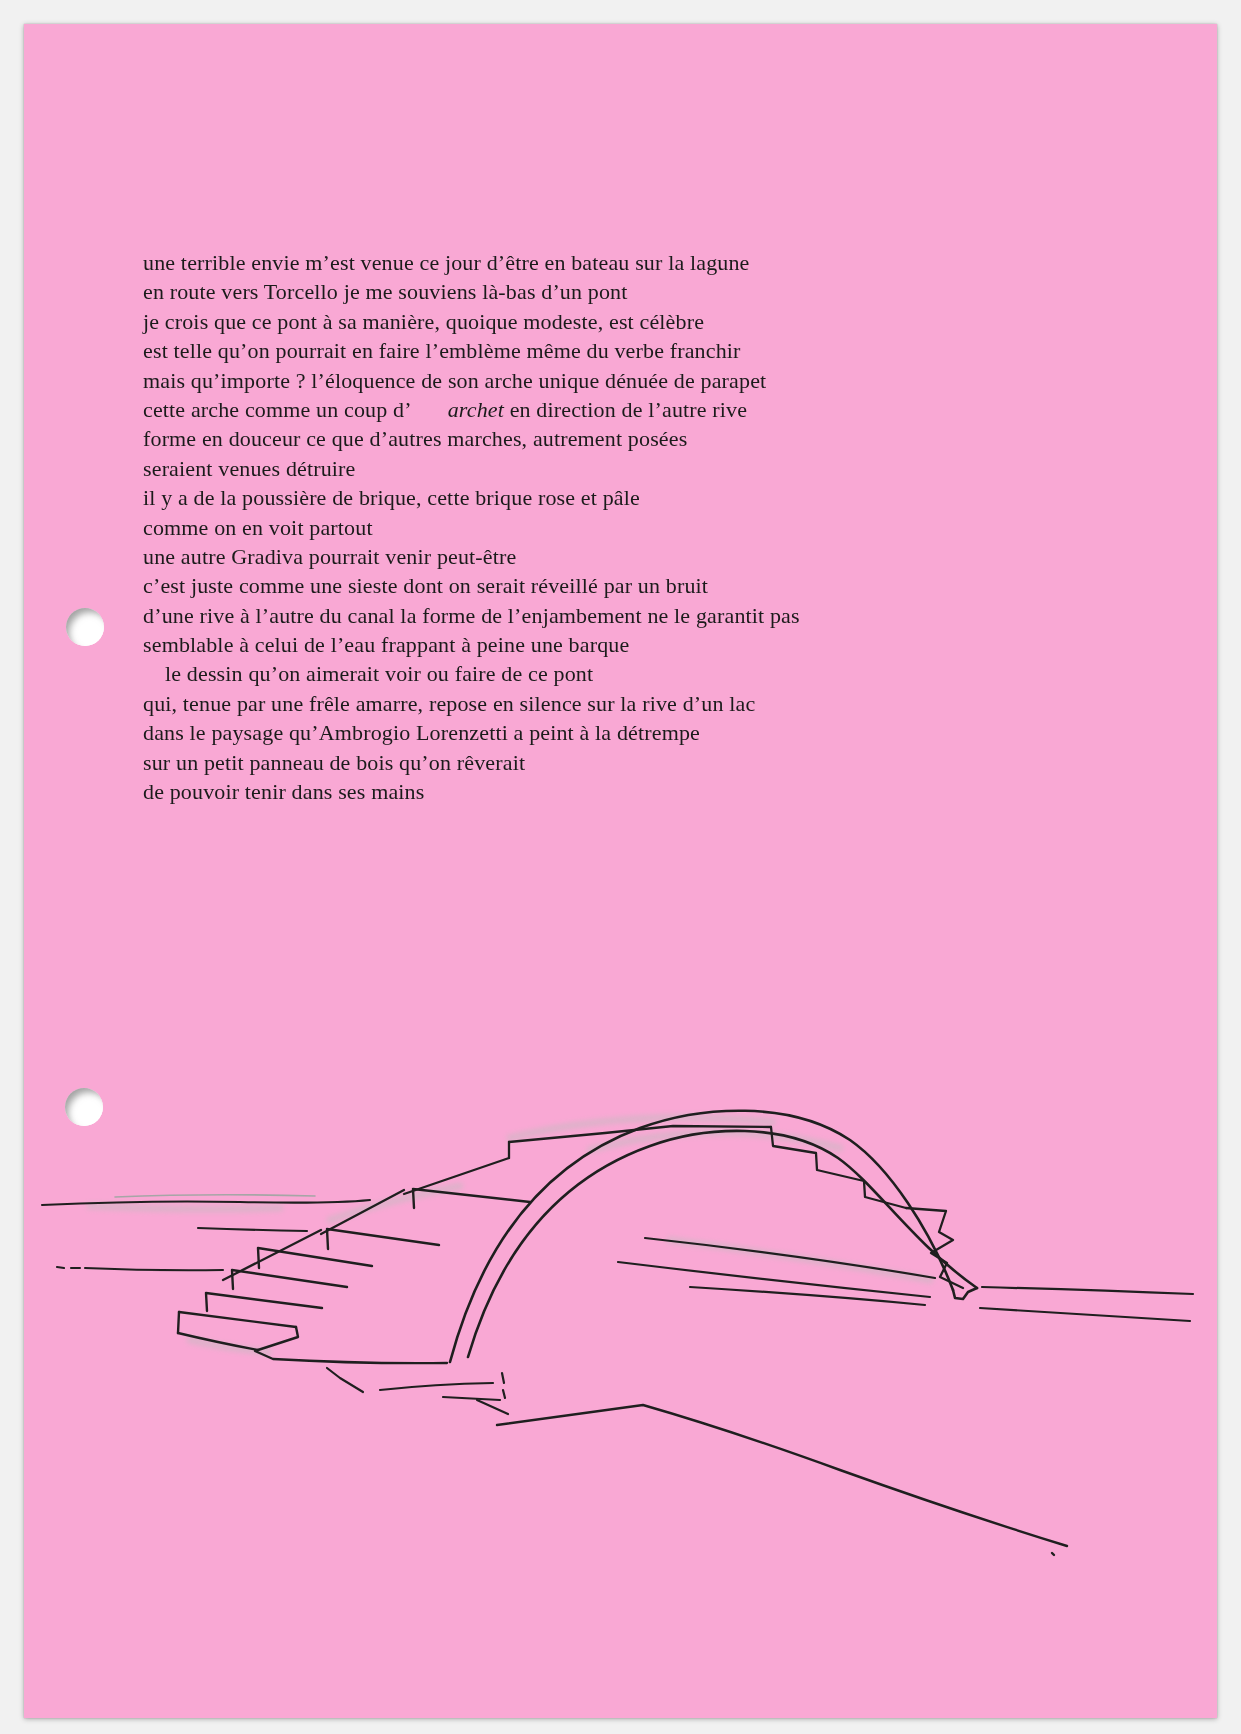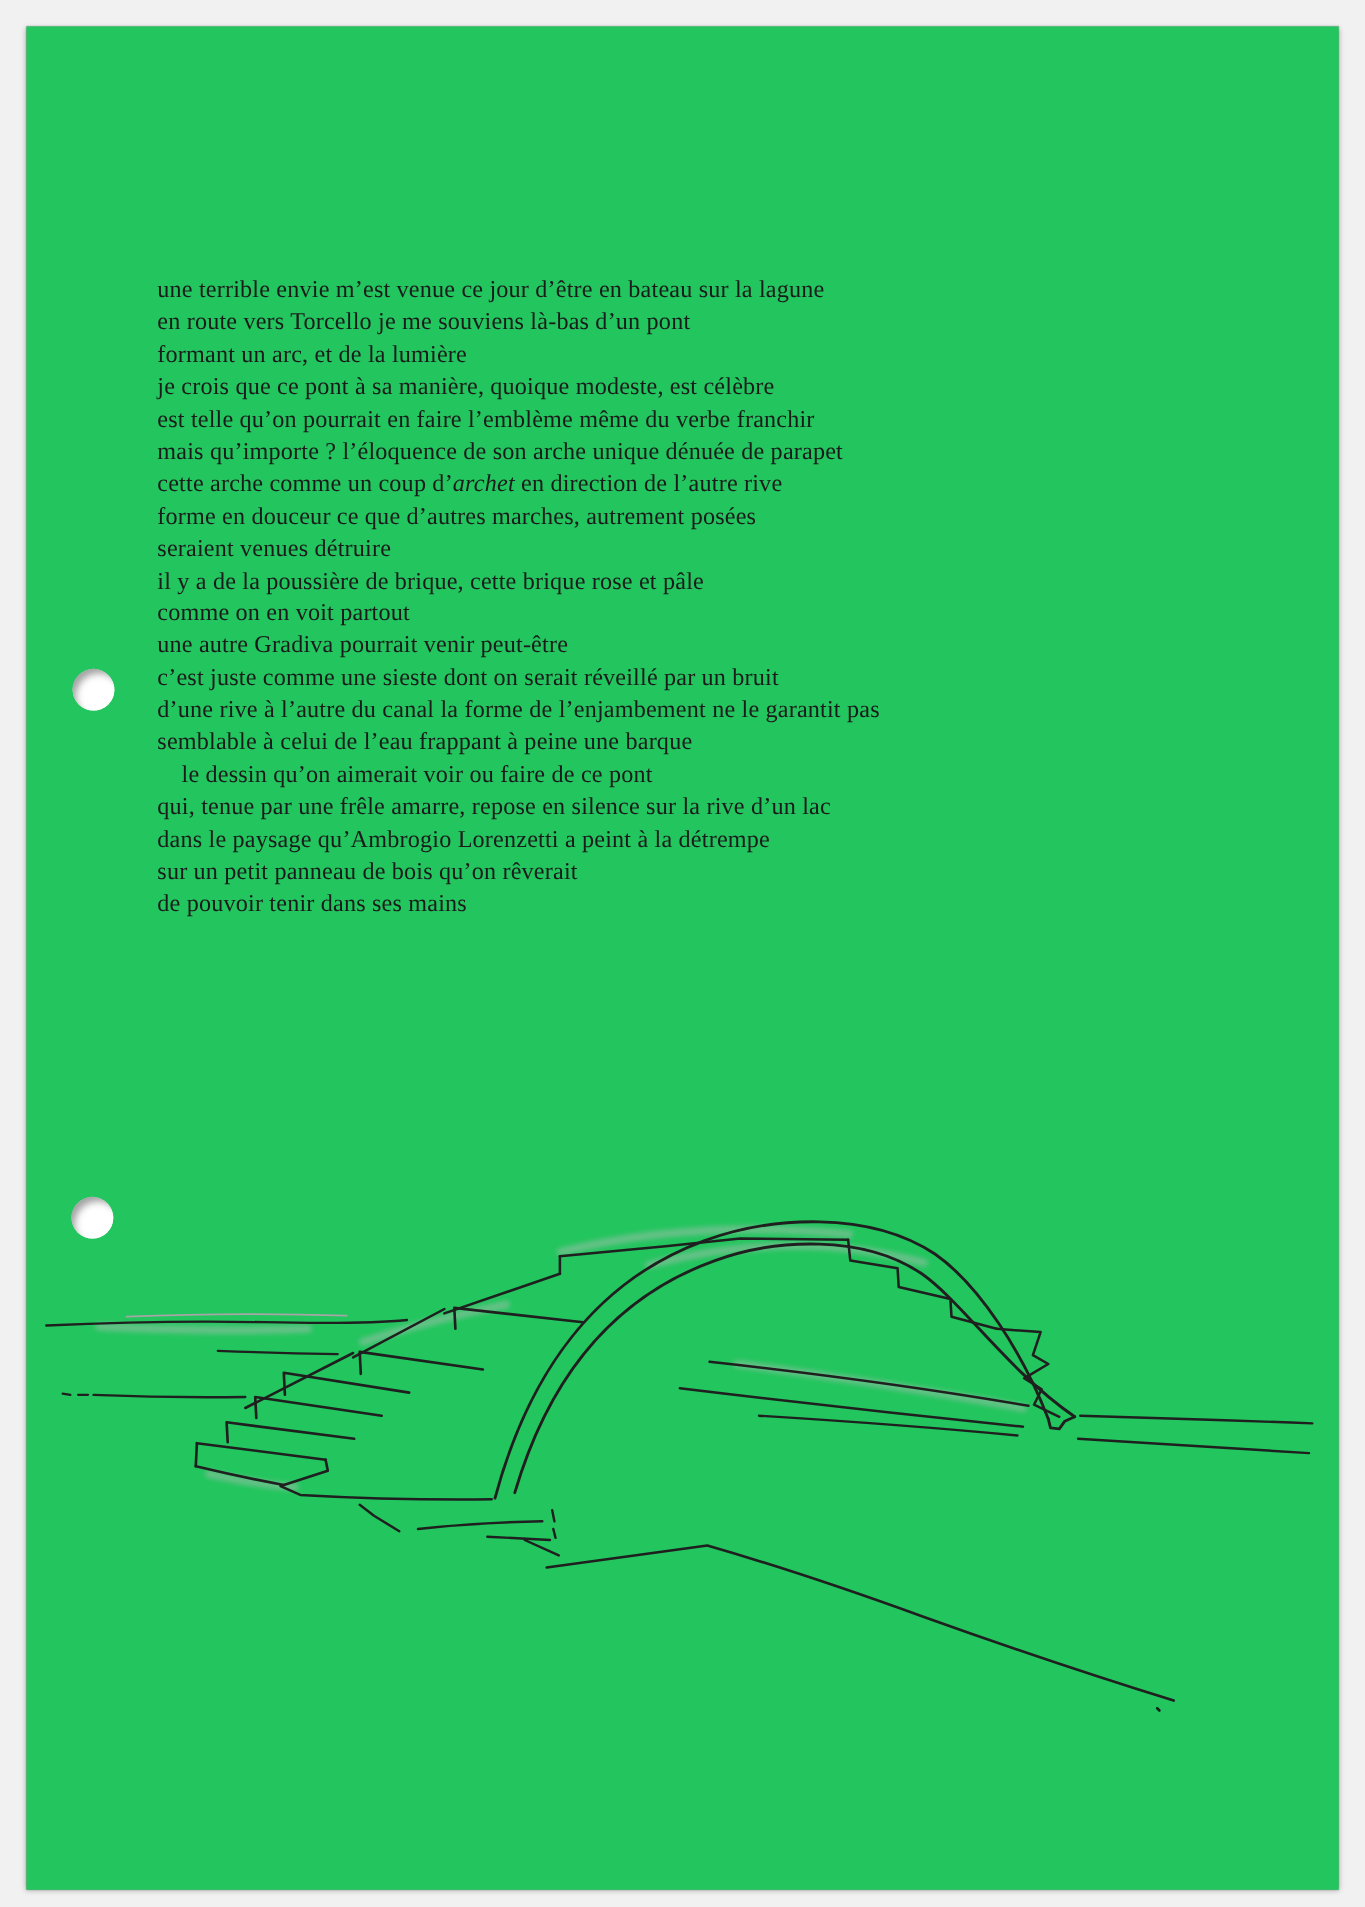"une terrible envie m’est venue" .page { background: #22c55e -> #f9a8d4 }
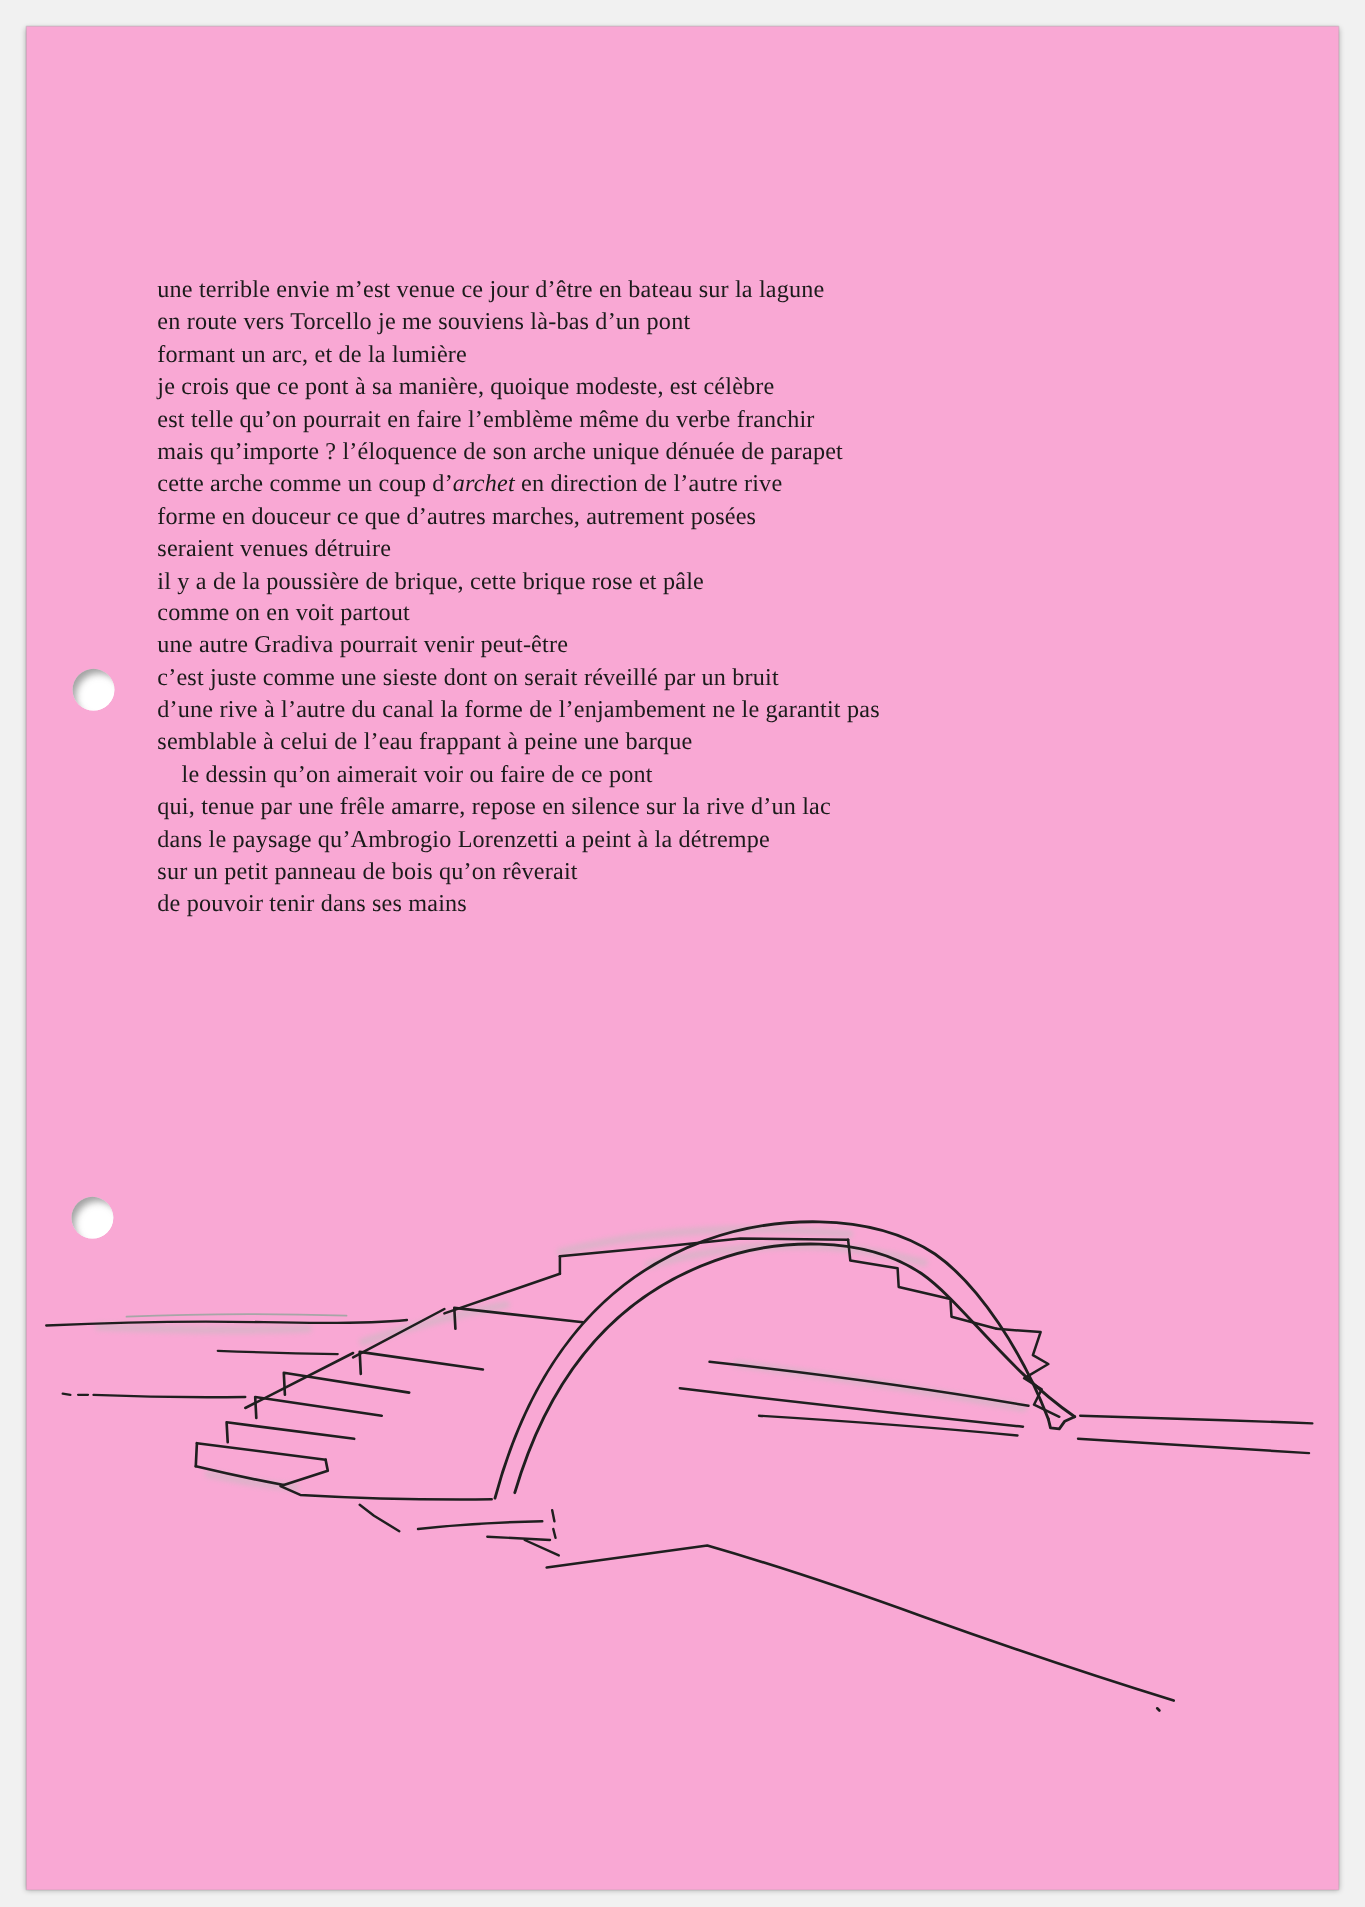"formant un arc, et de" div.line { html: <div>formant un arc, et de la lumière</div> -> none }
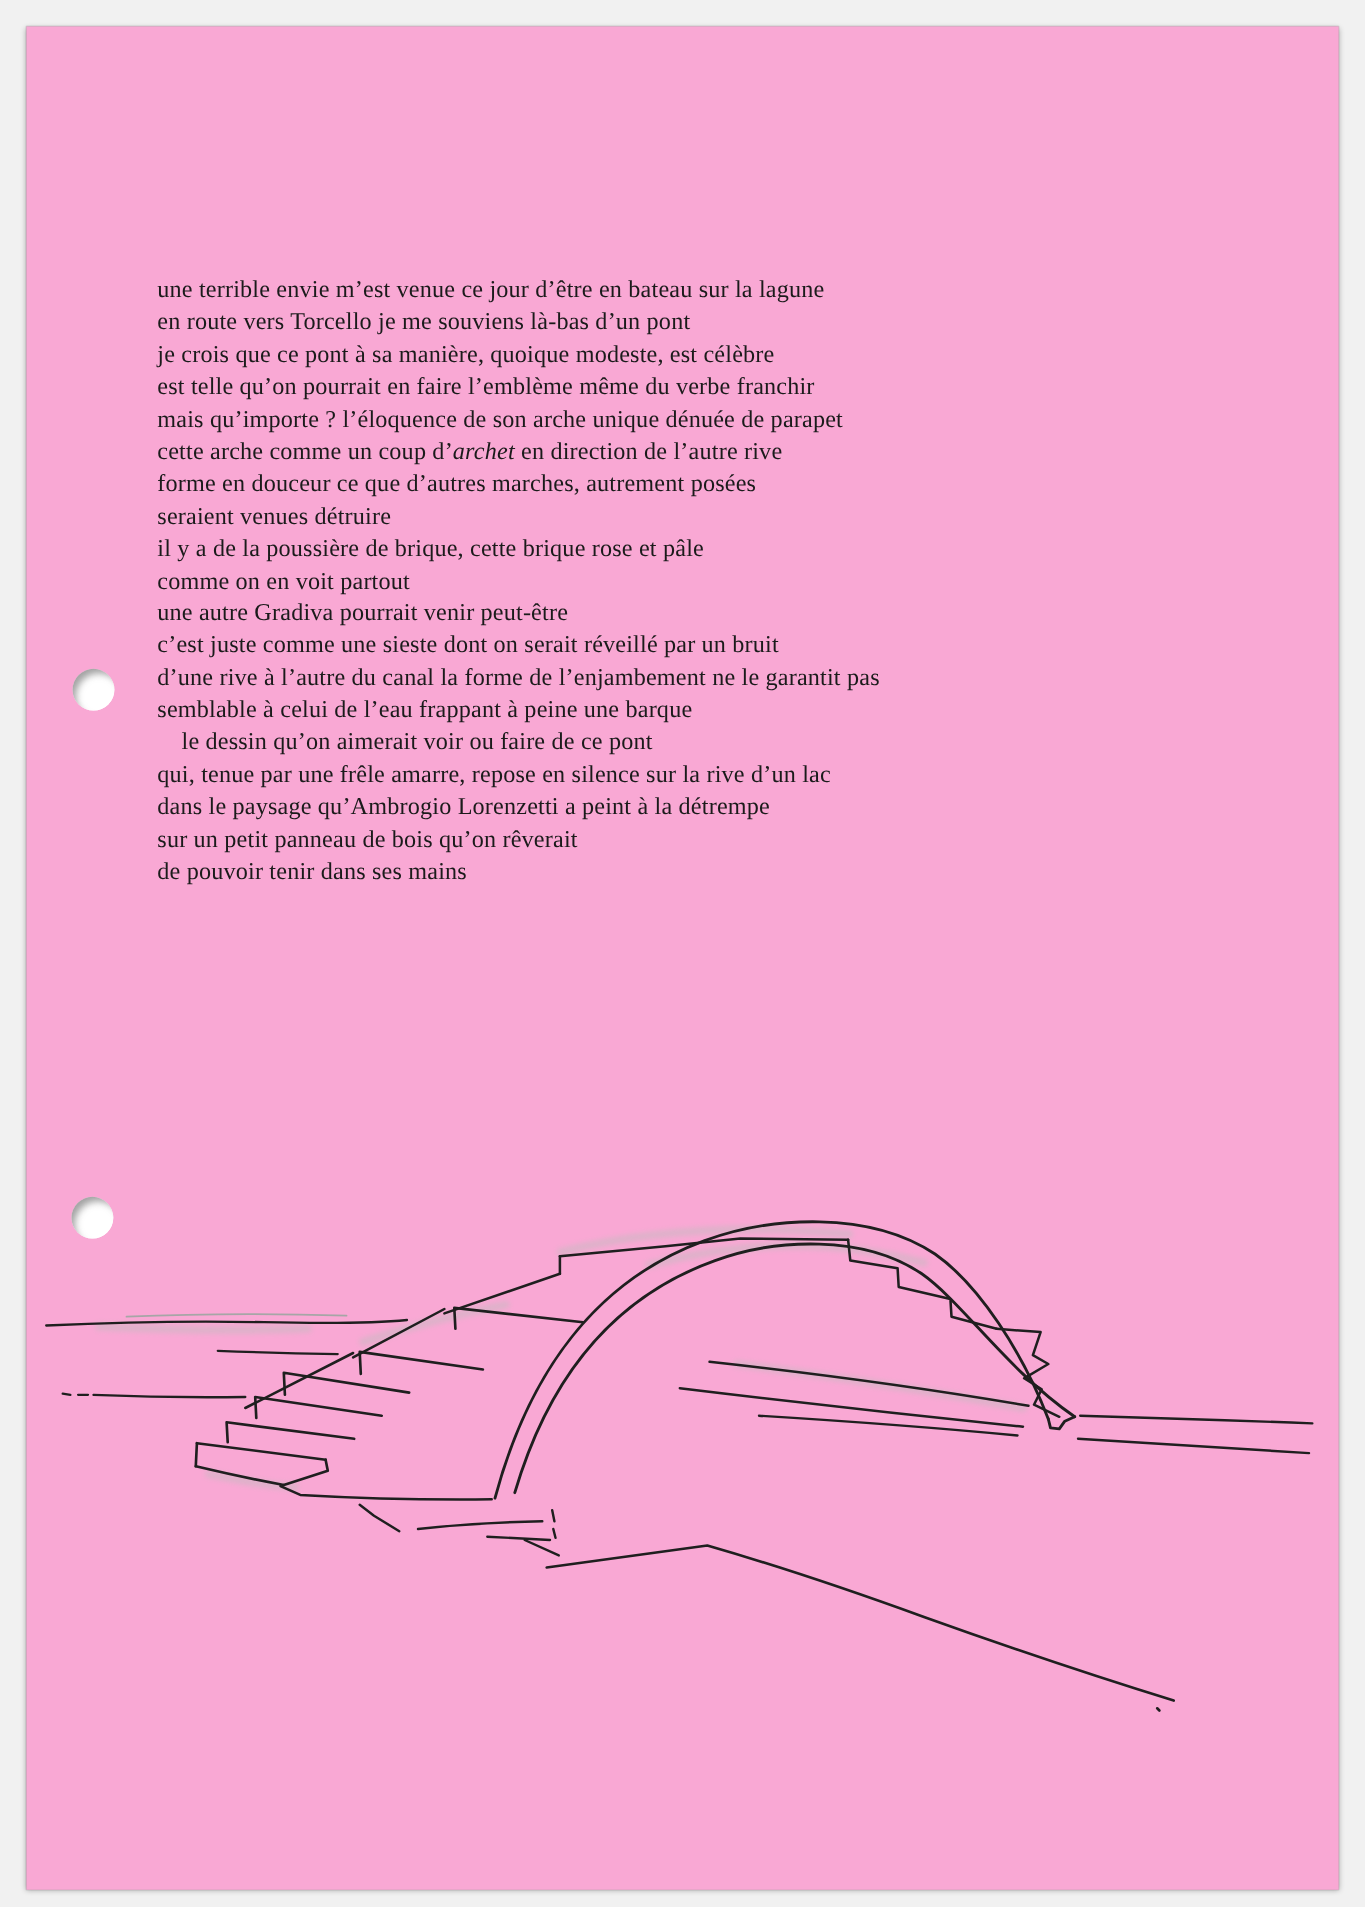"archet" .poem em { margin-left: none -> 36px }
